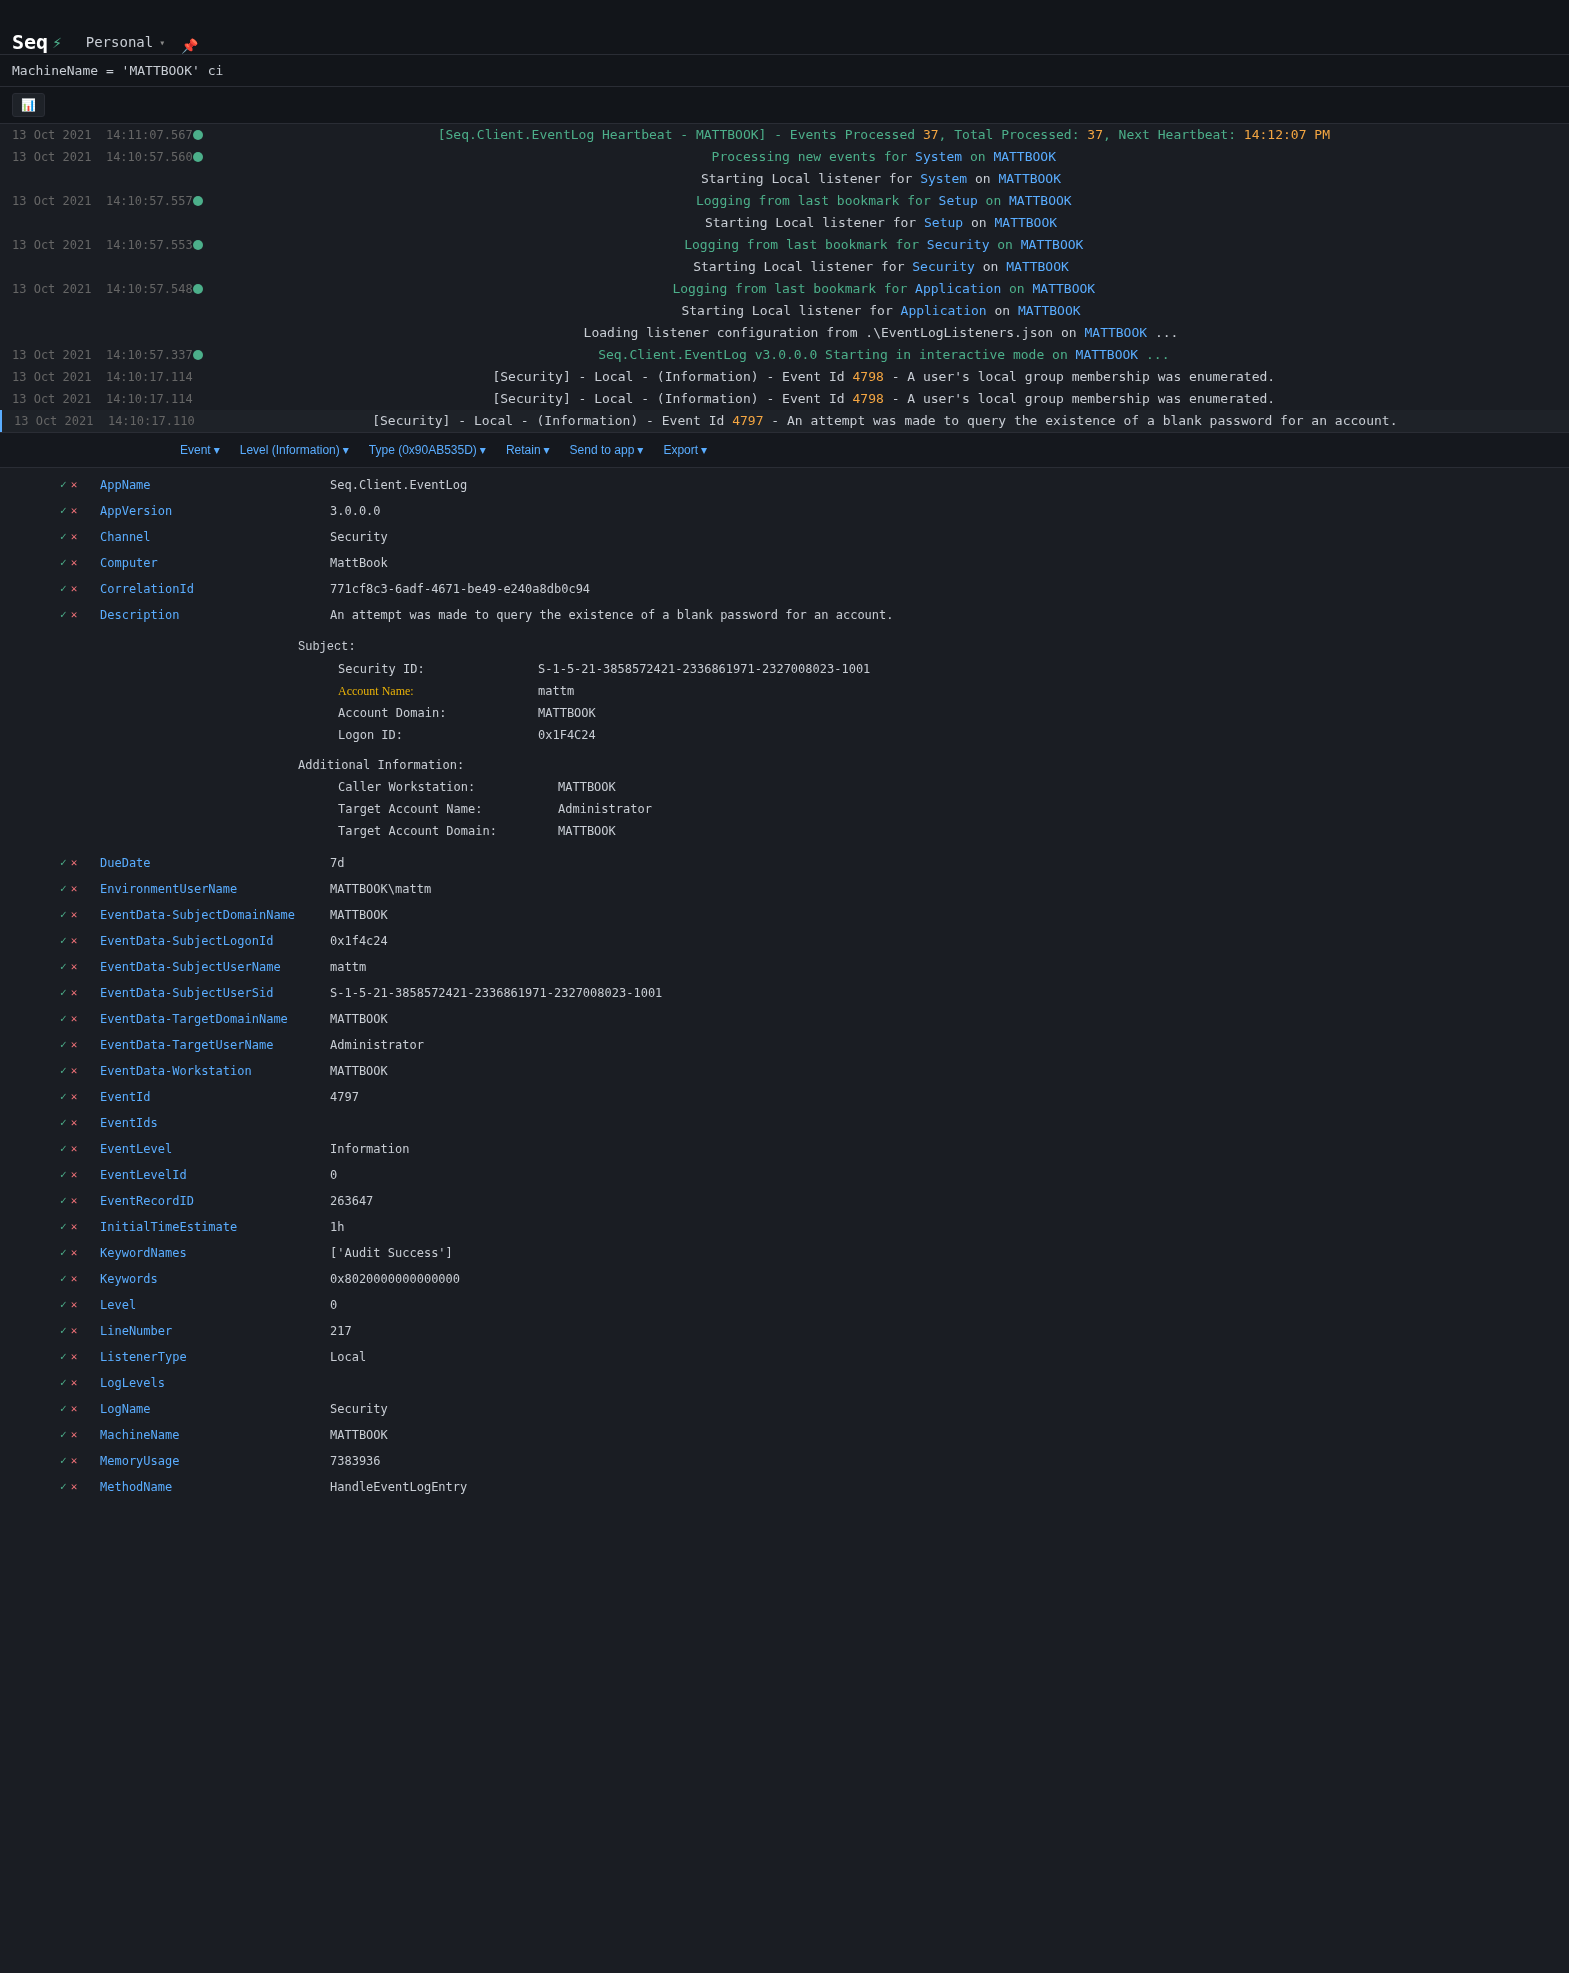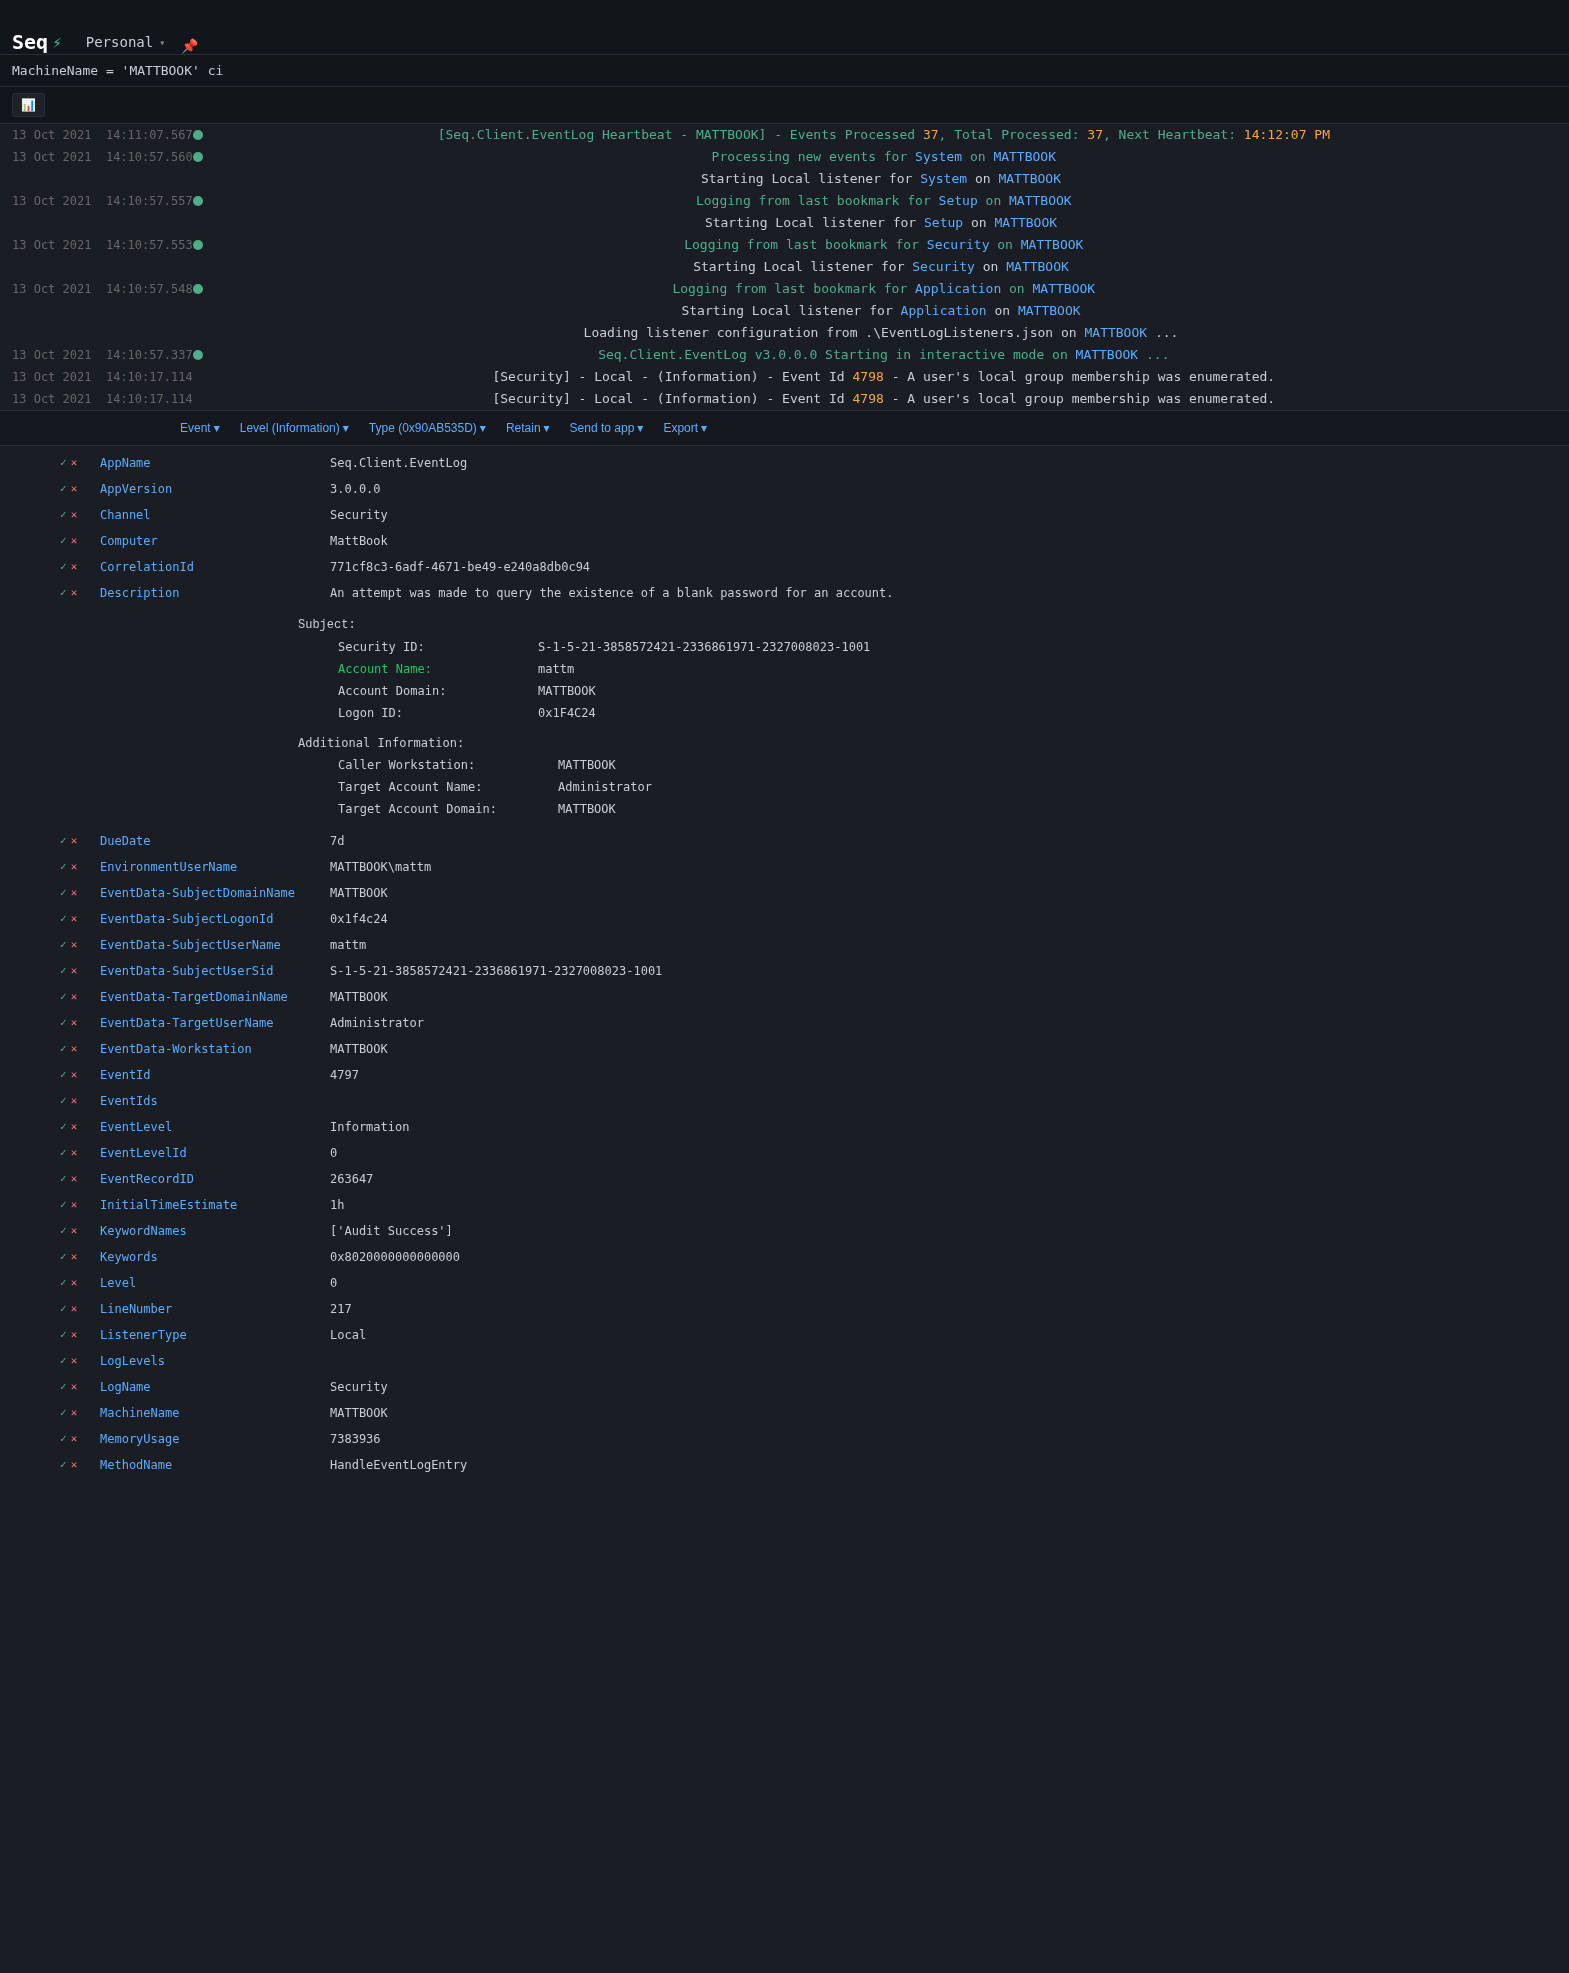"13 Oct 2021 14:10:17.110" div.log-entry { html: none -> <div> <span>13 Oct 2021&nbsp;&nbsp;14:10:17.110</span> <span></span> <span> [Security] - Local - (Information) - Event Id <span>4797</span> - An attempt was made to query the existence of a blank password for an account. </span> </div> }
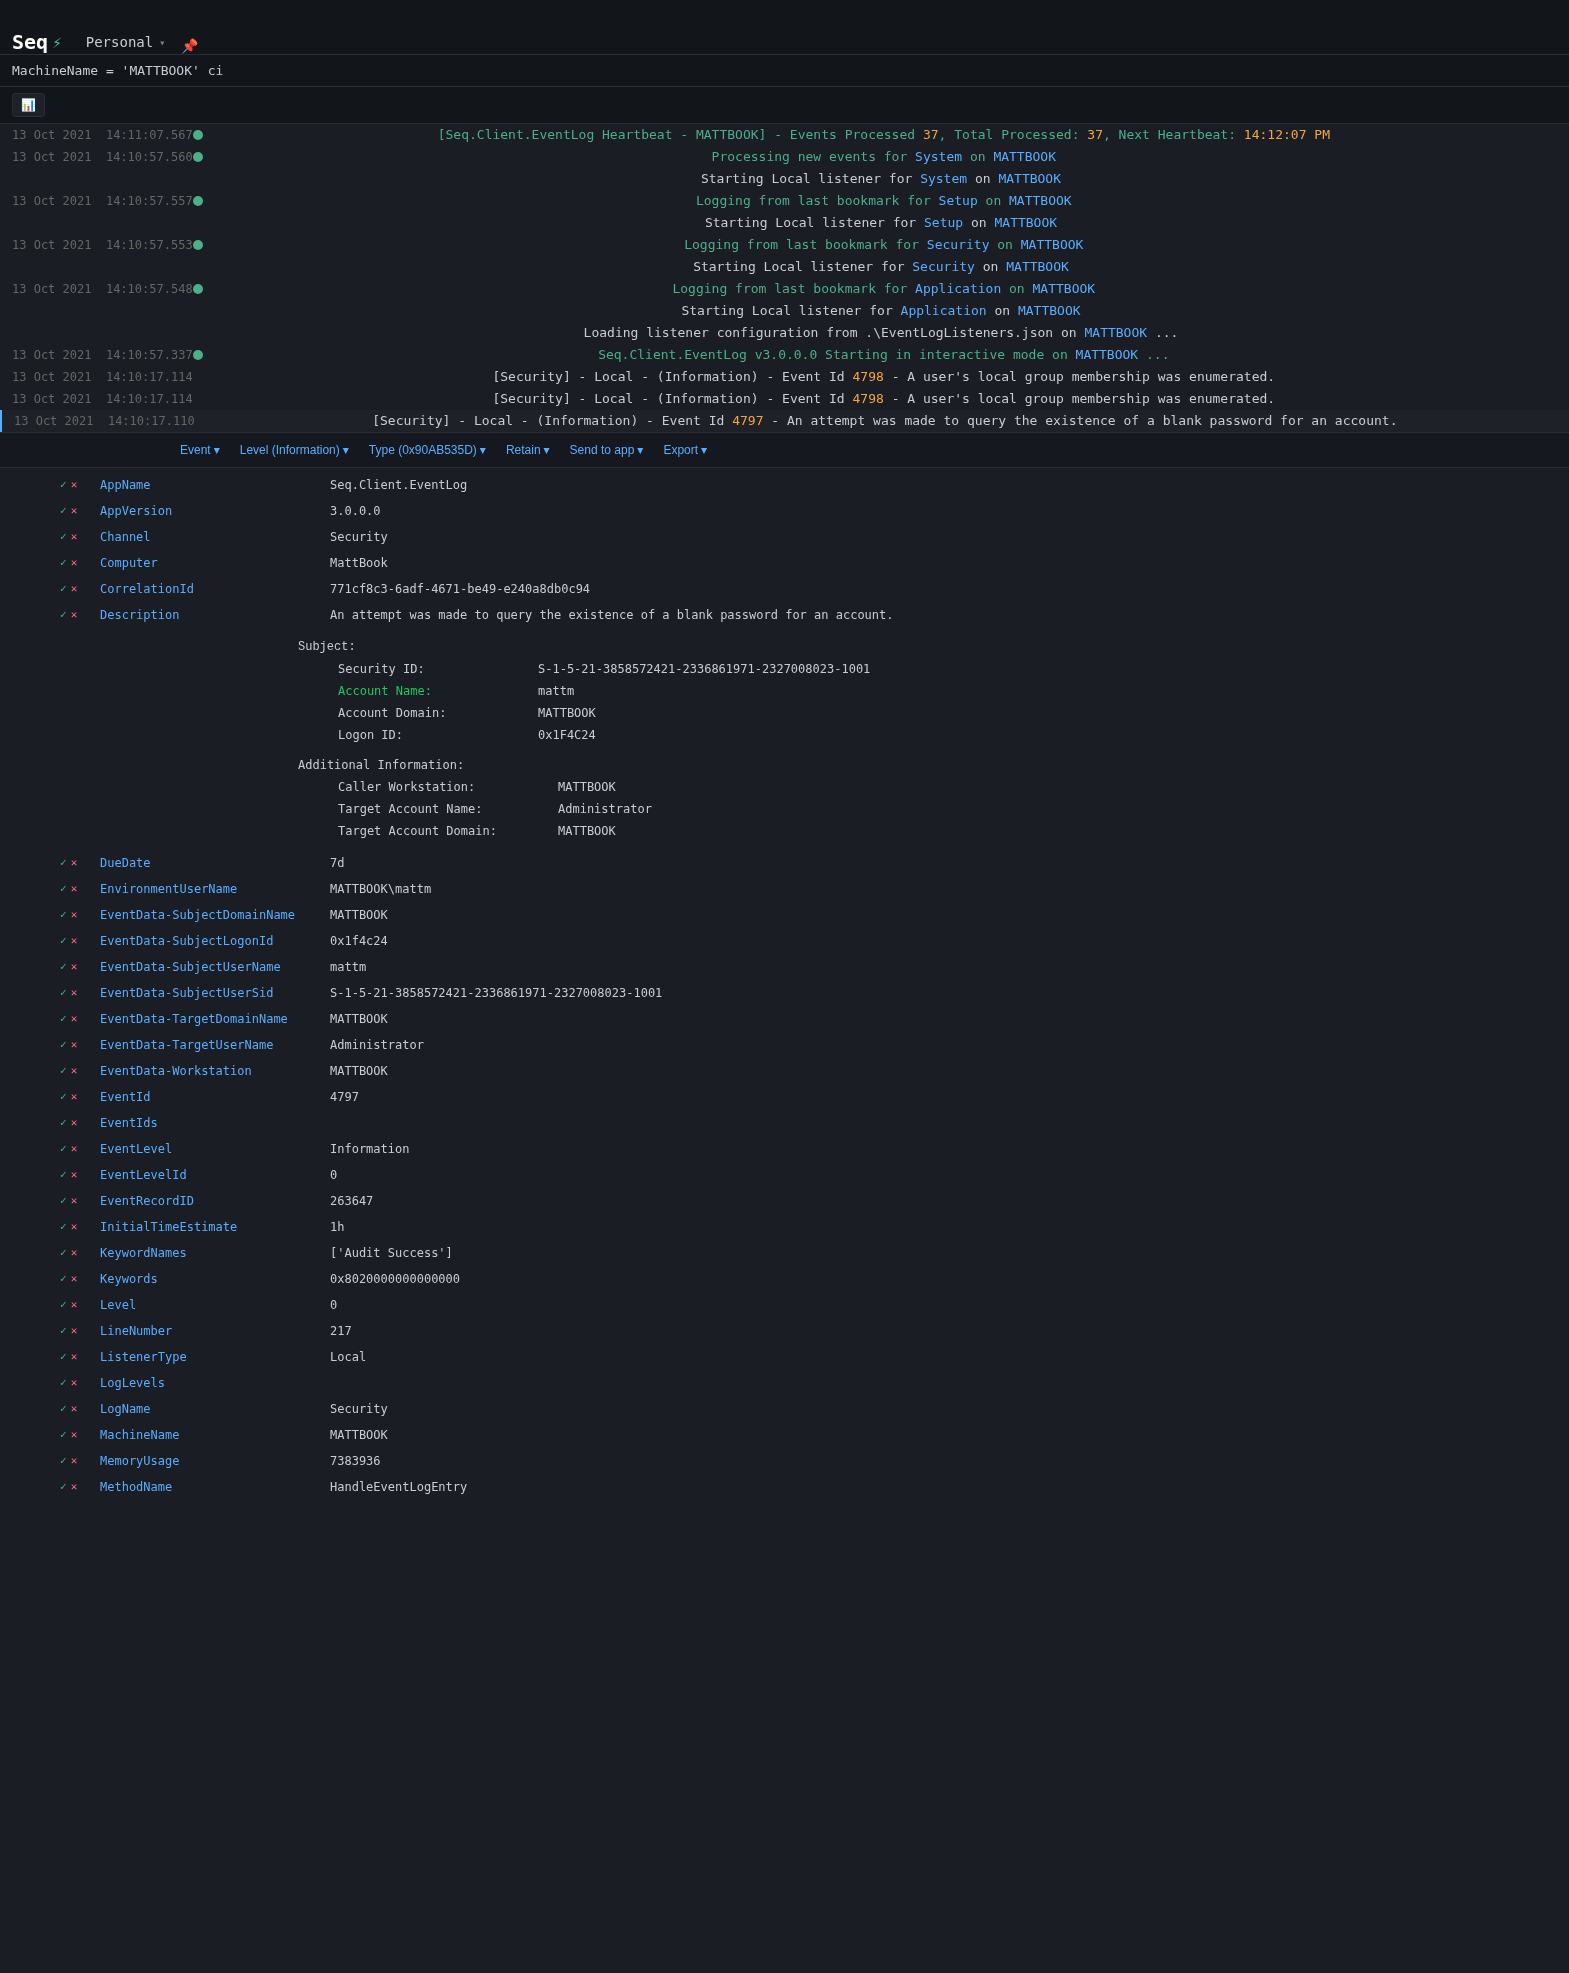"Account Name:" span { color: #22c55e -> #eab308; font-family: none -> Liberation Serif, serif }
